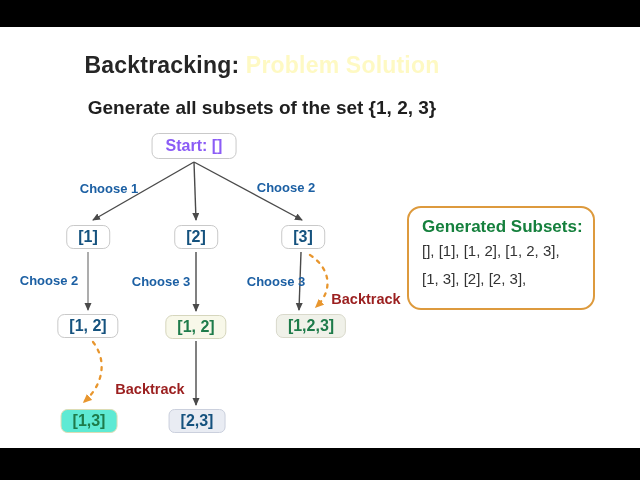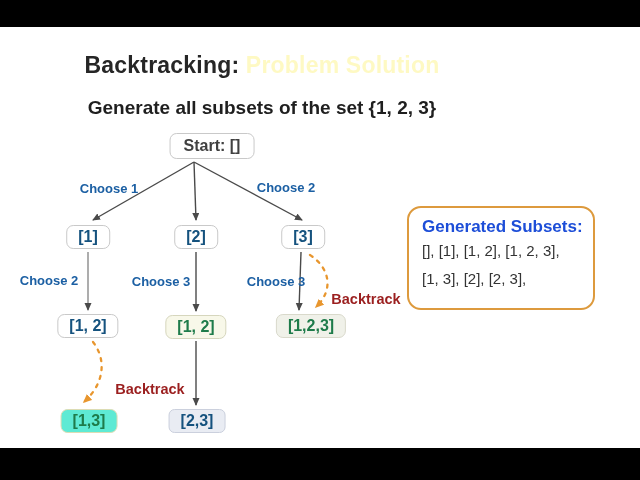"Start: []" .t-dark { color: #404040 -> #8b5cf6; margin-left: 18px -> none }
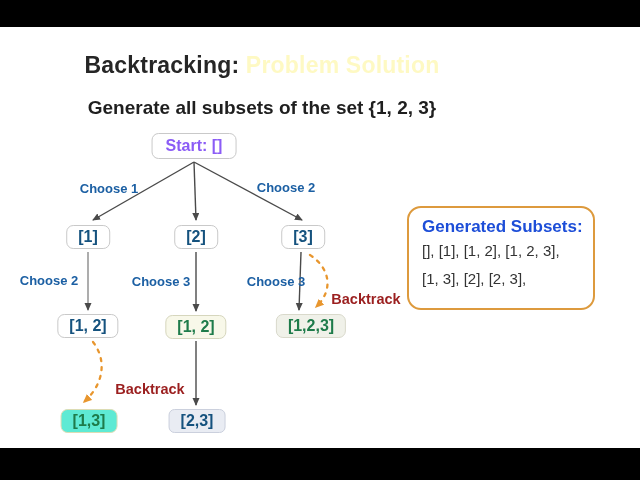"Generated Subsets:" .panel-title { color: #1d4ed8 -> #15803d }
